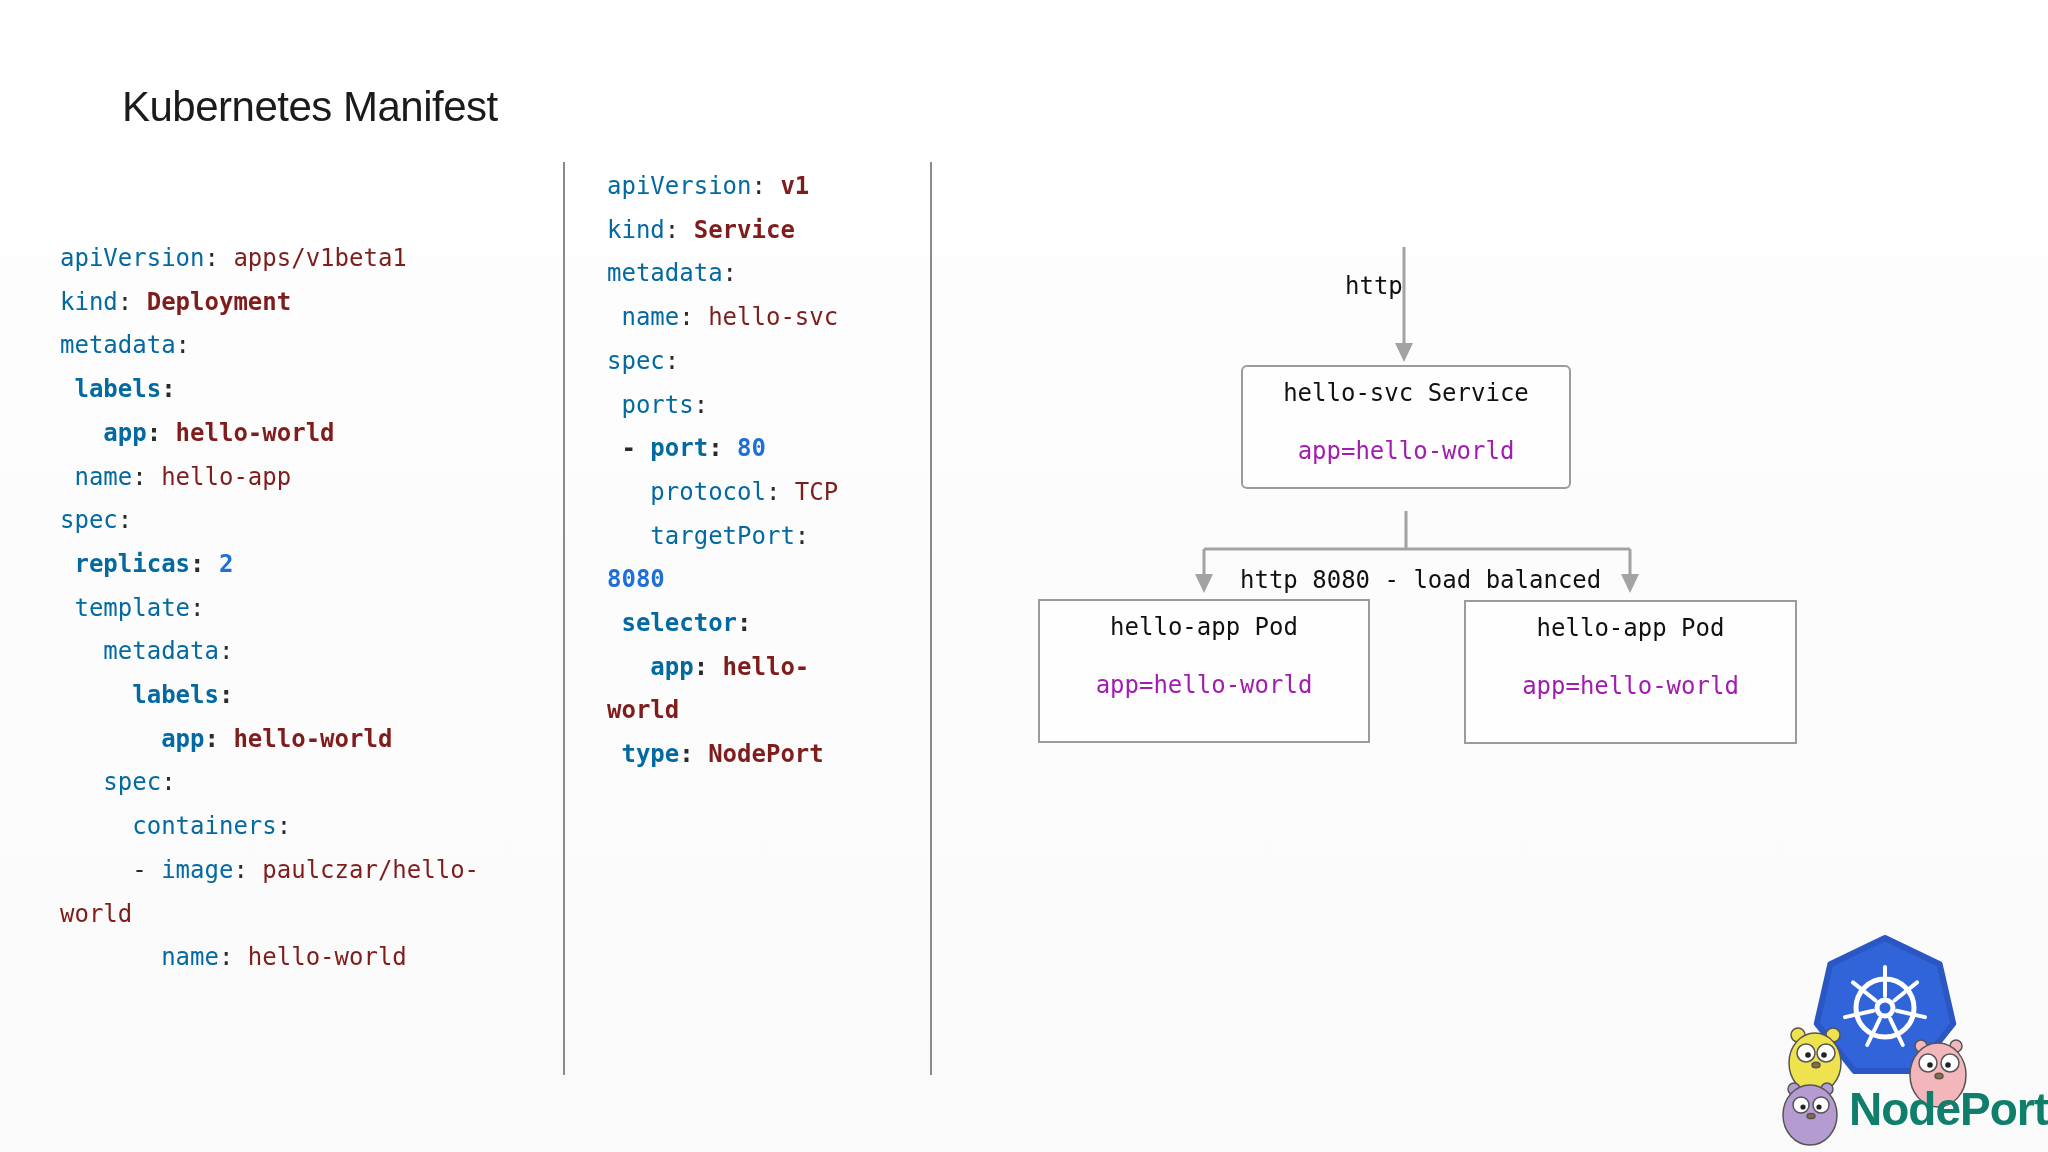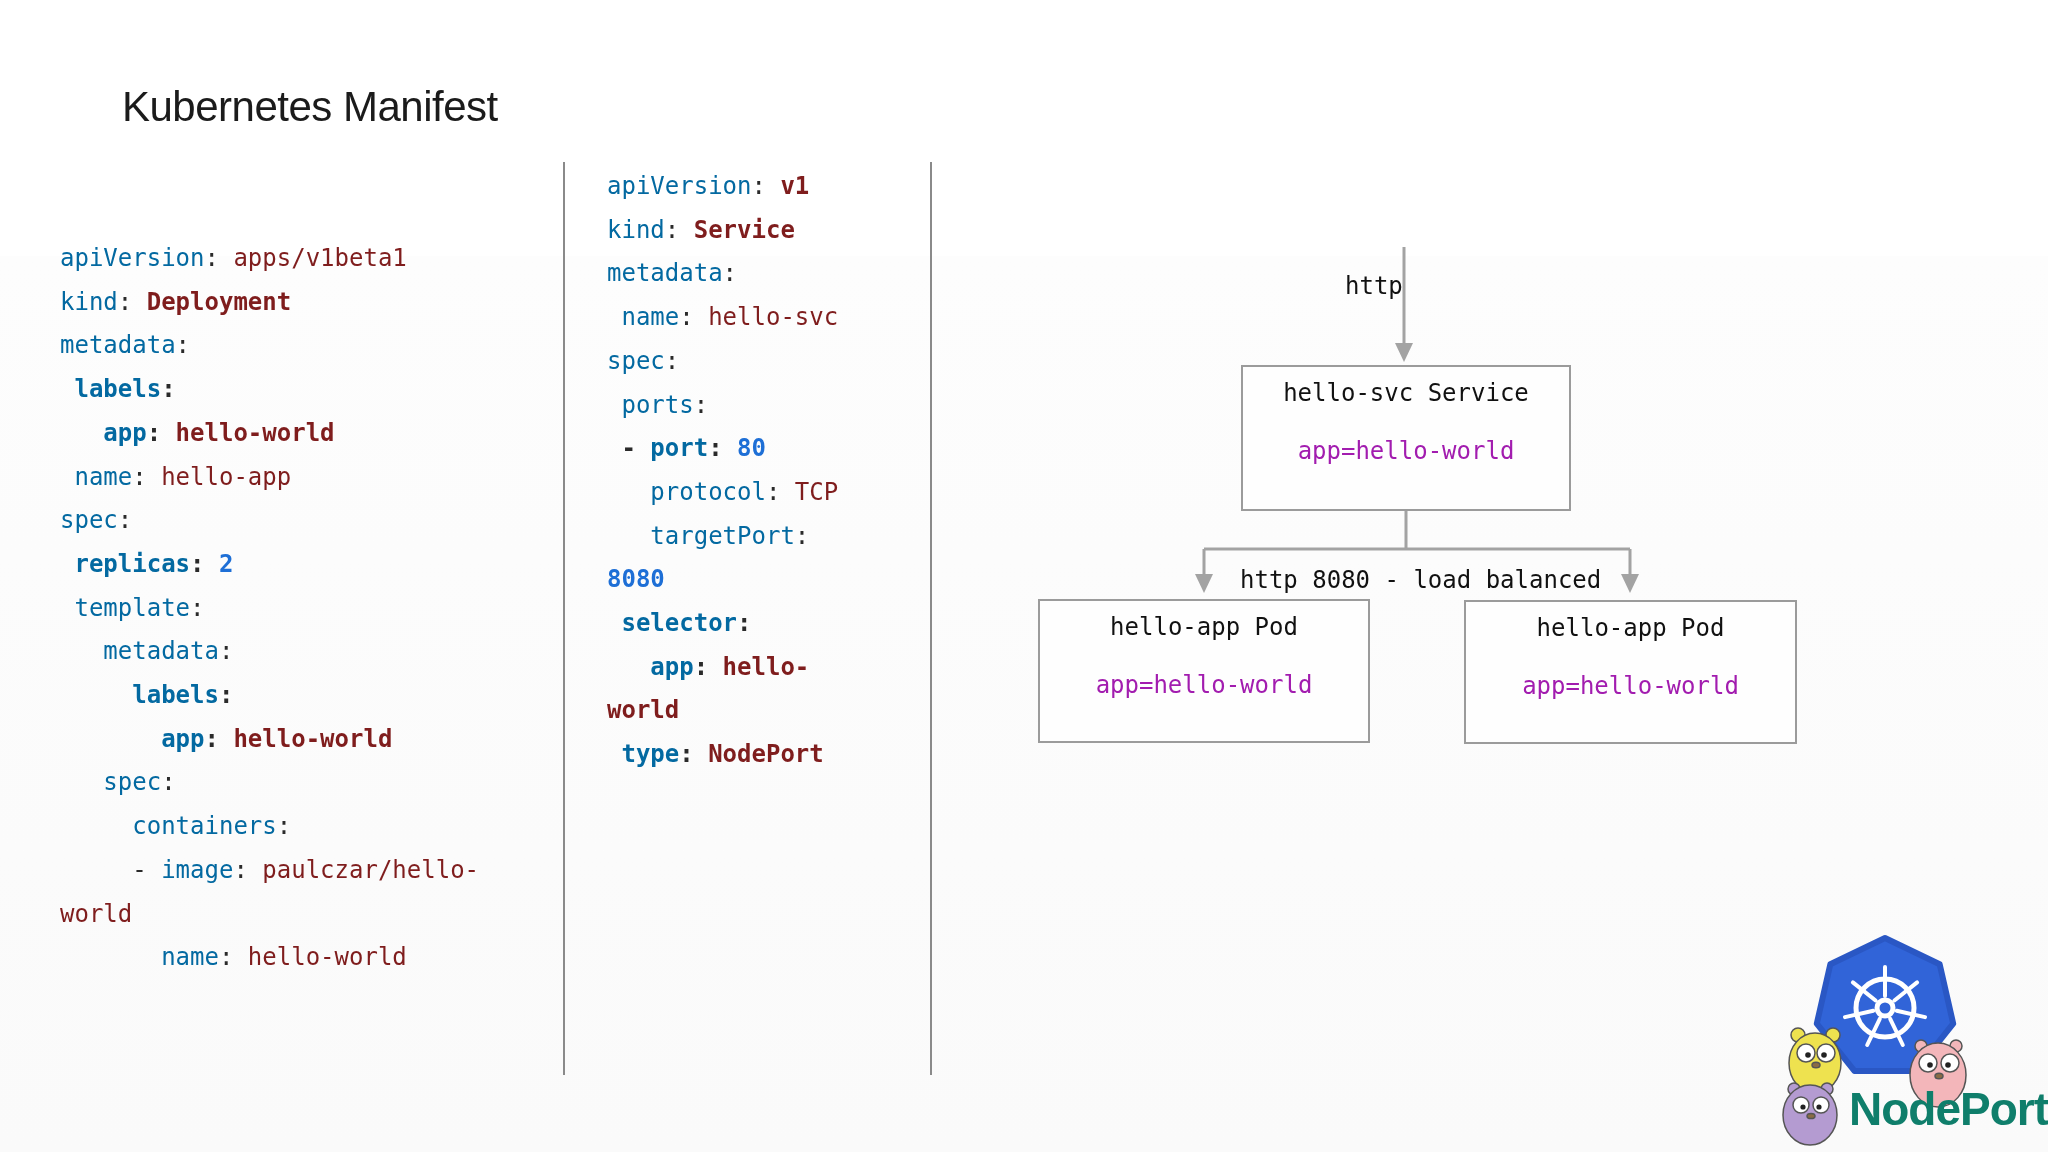"hello-svc Service" .box-service { border-radius: none -> 6px; height: 146px -> 124px }
